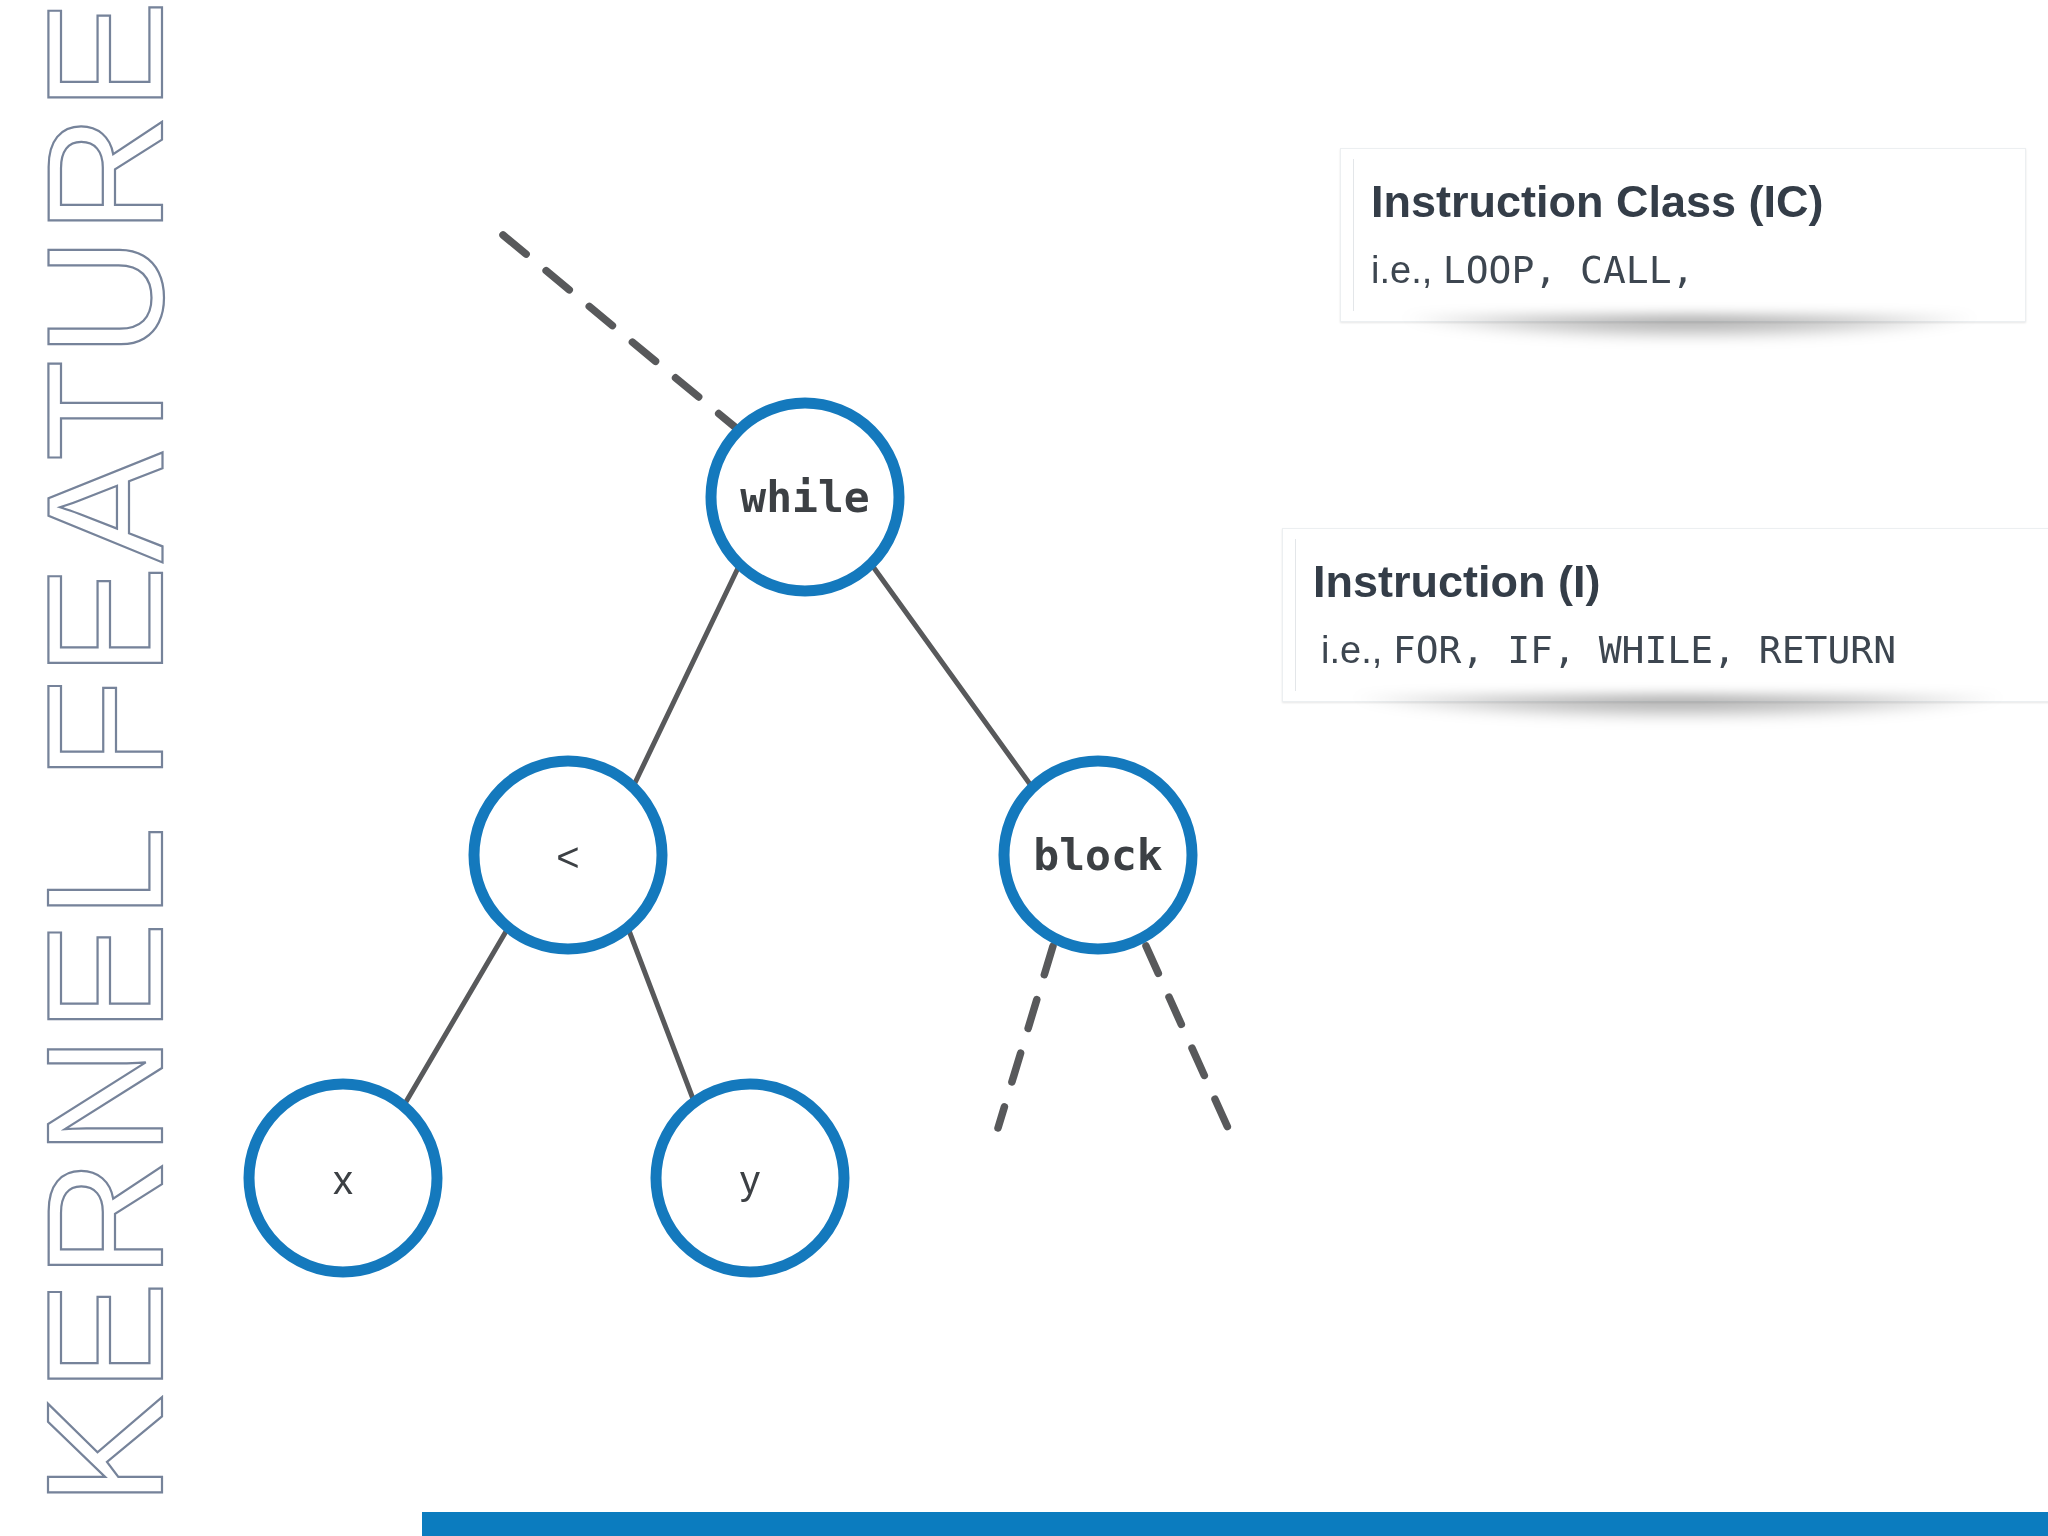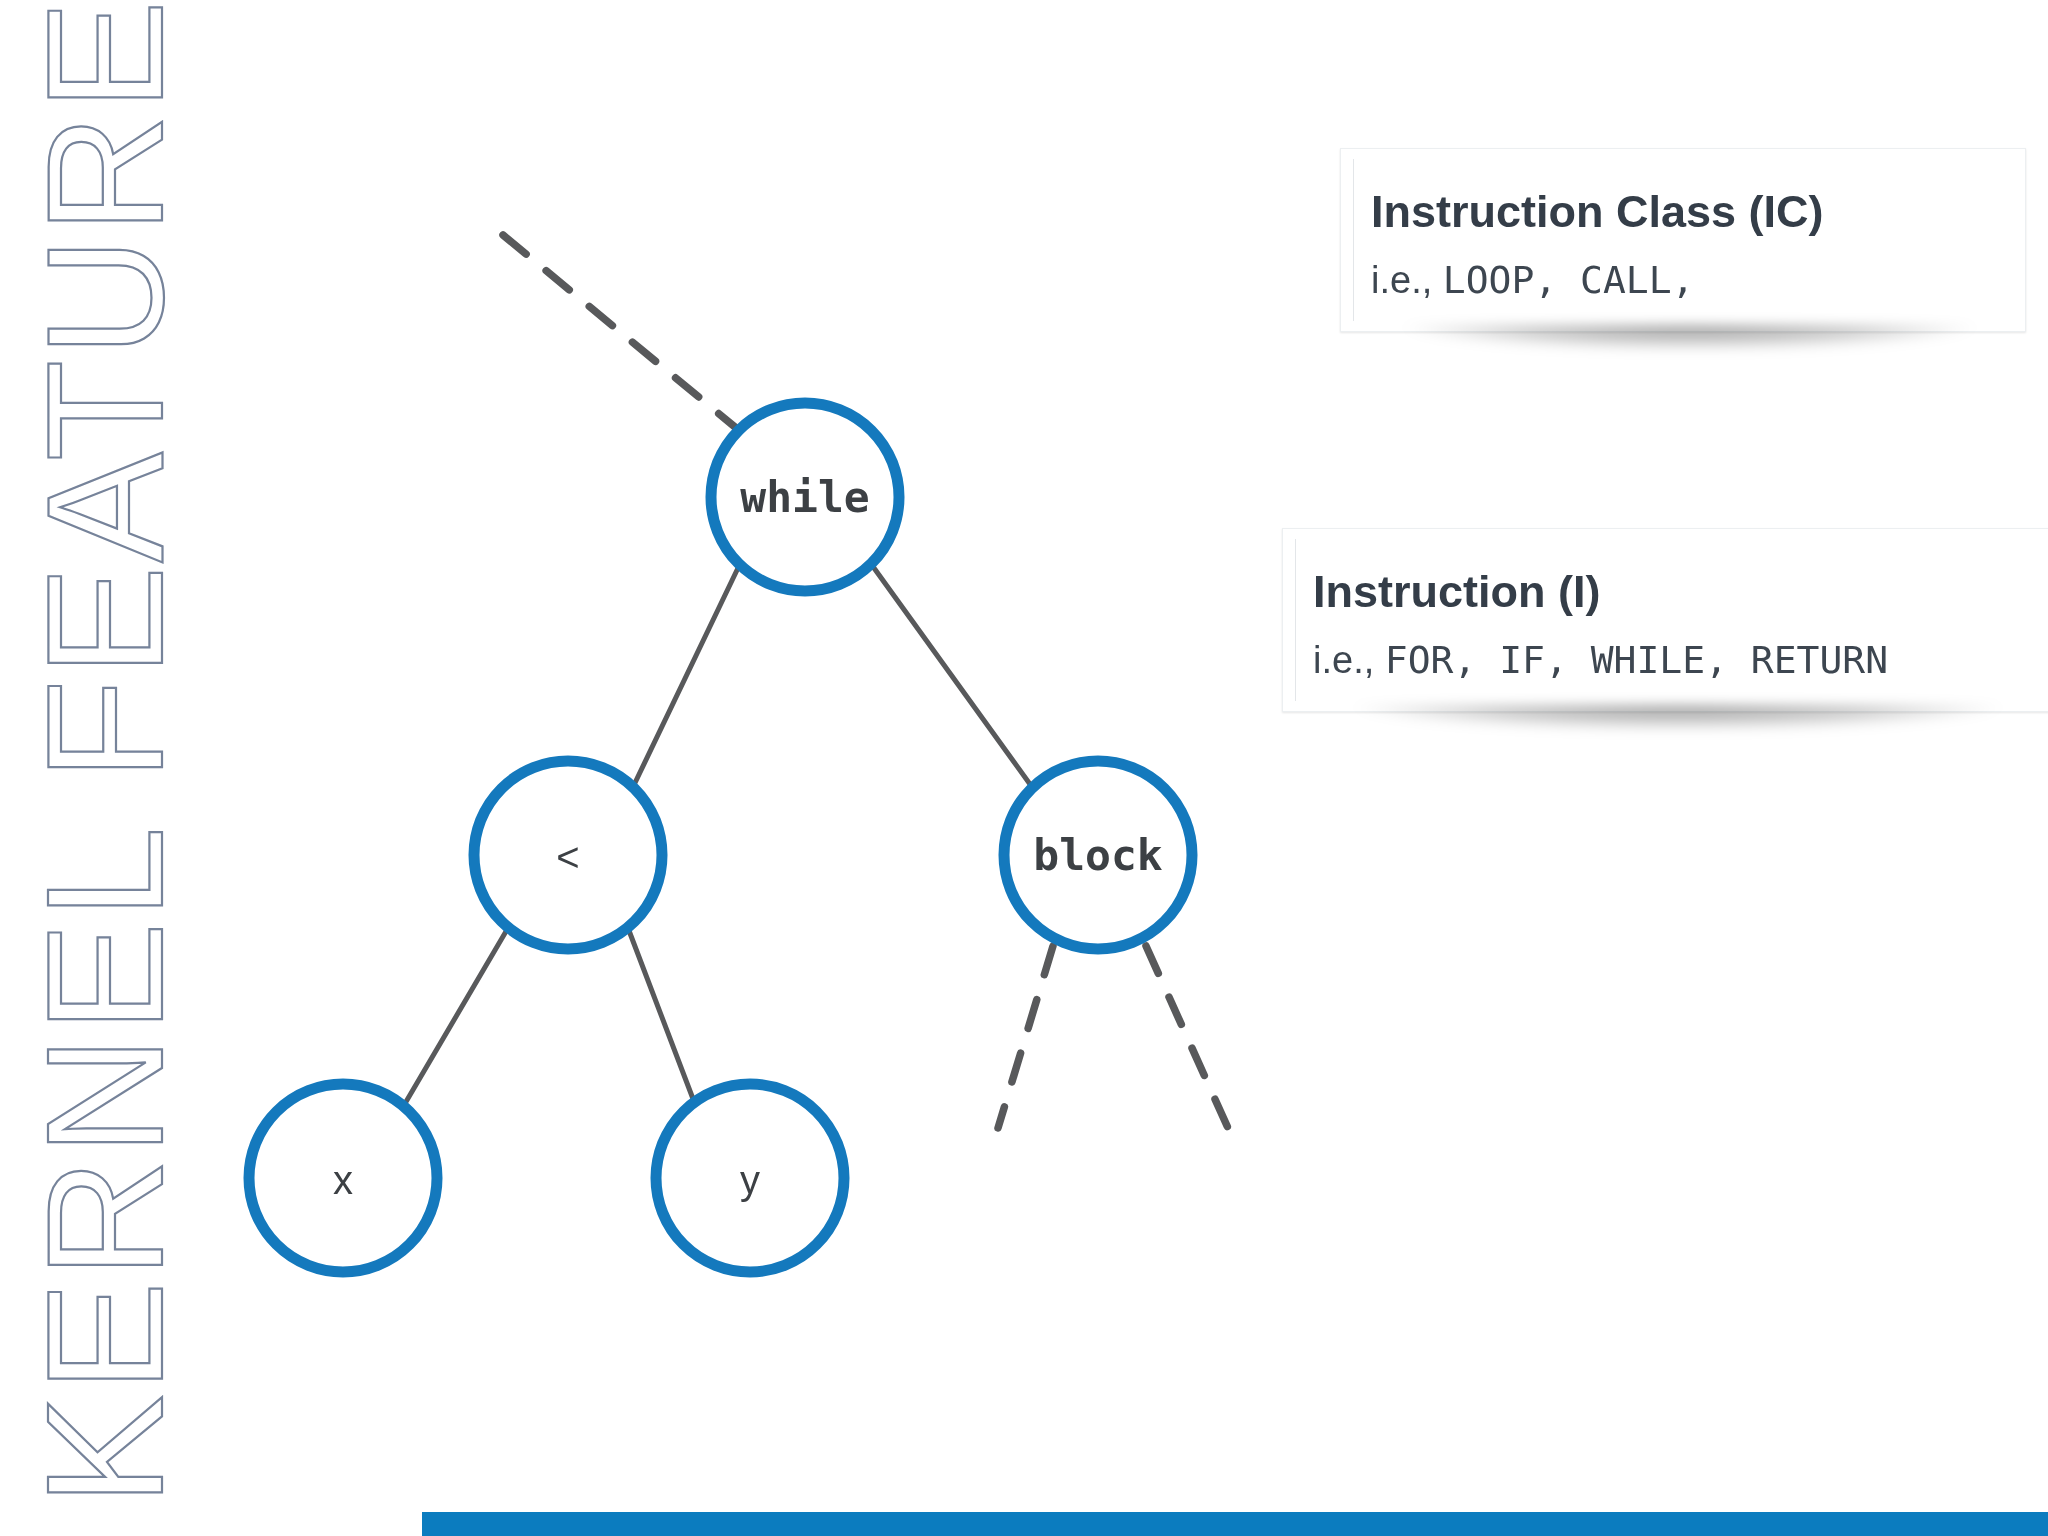"Instruction Class (IC)" .card { padding: 36px 26px 24px 30px -> 26px 26px 24px 30px }
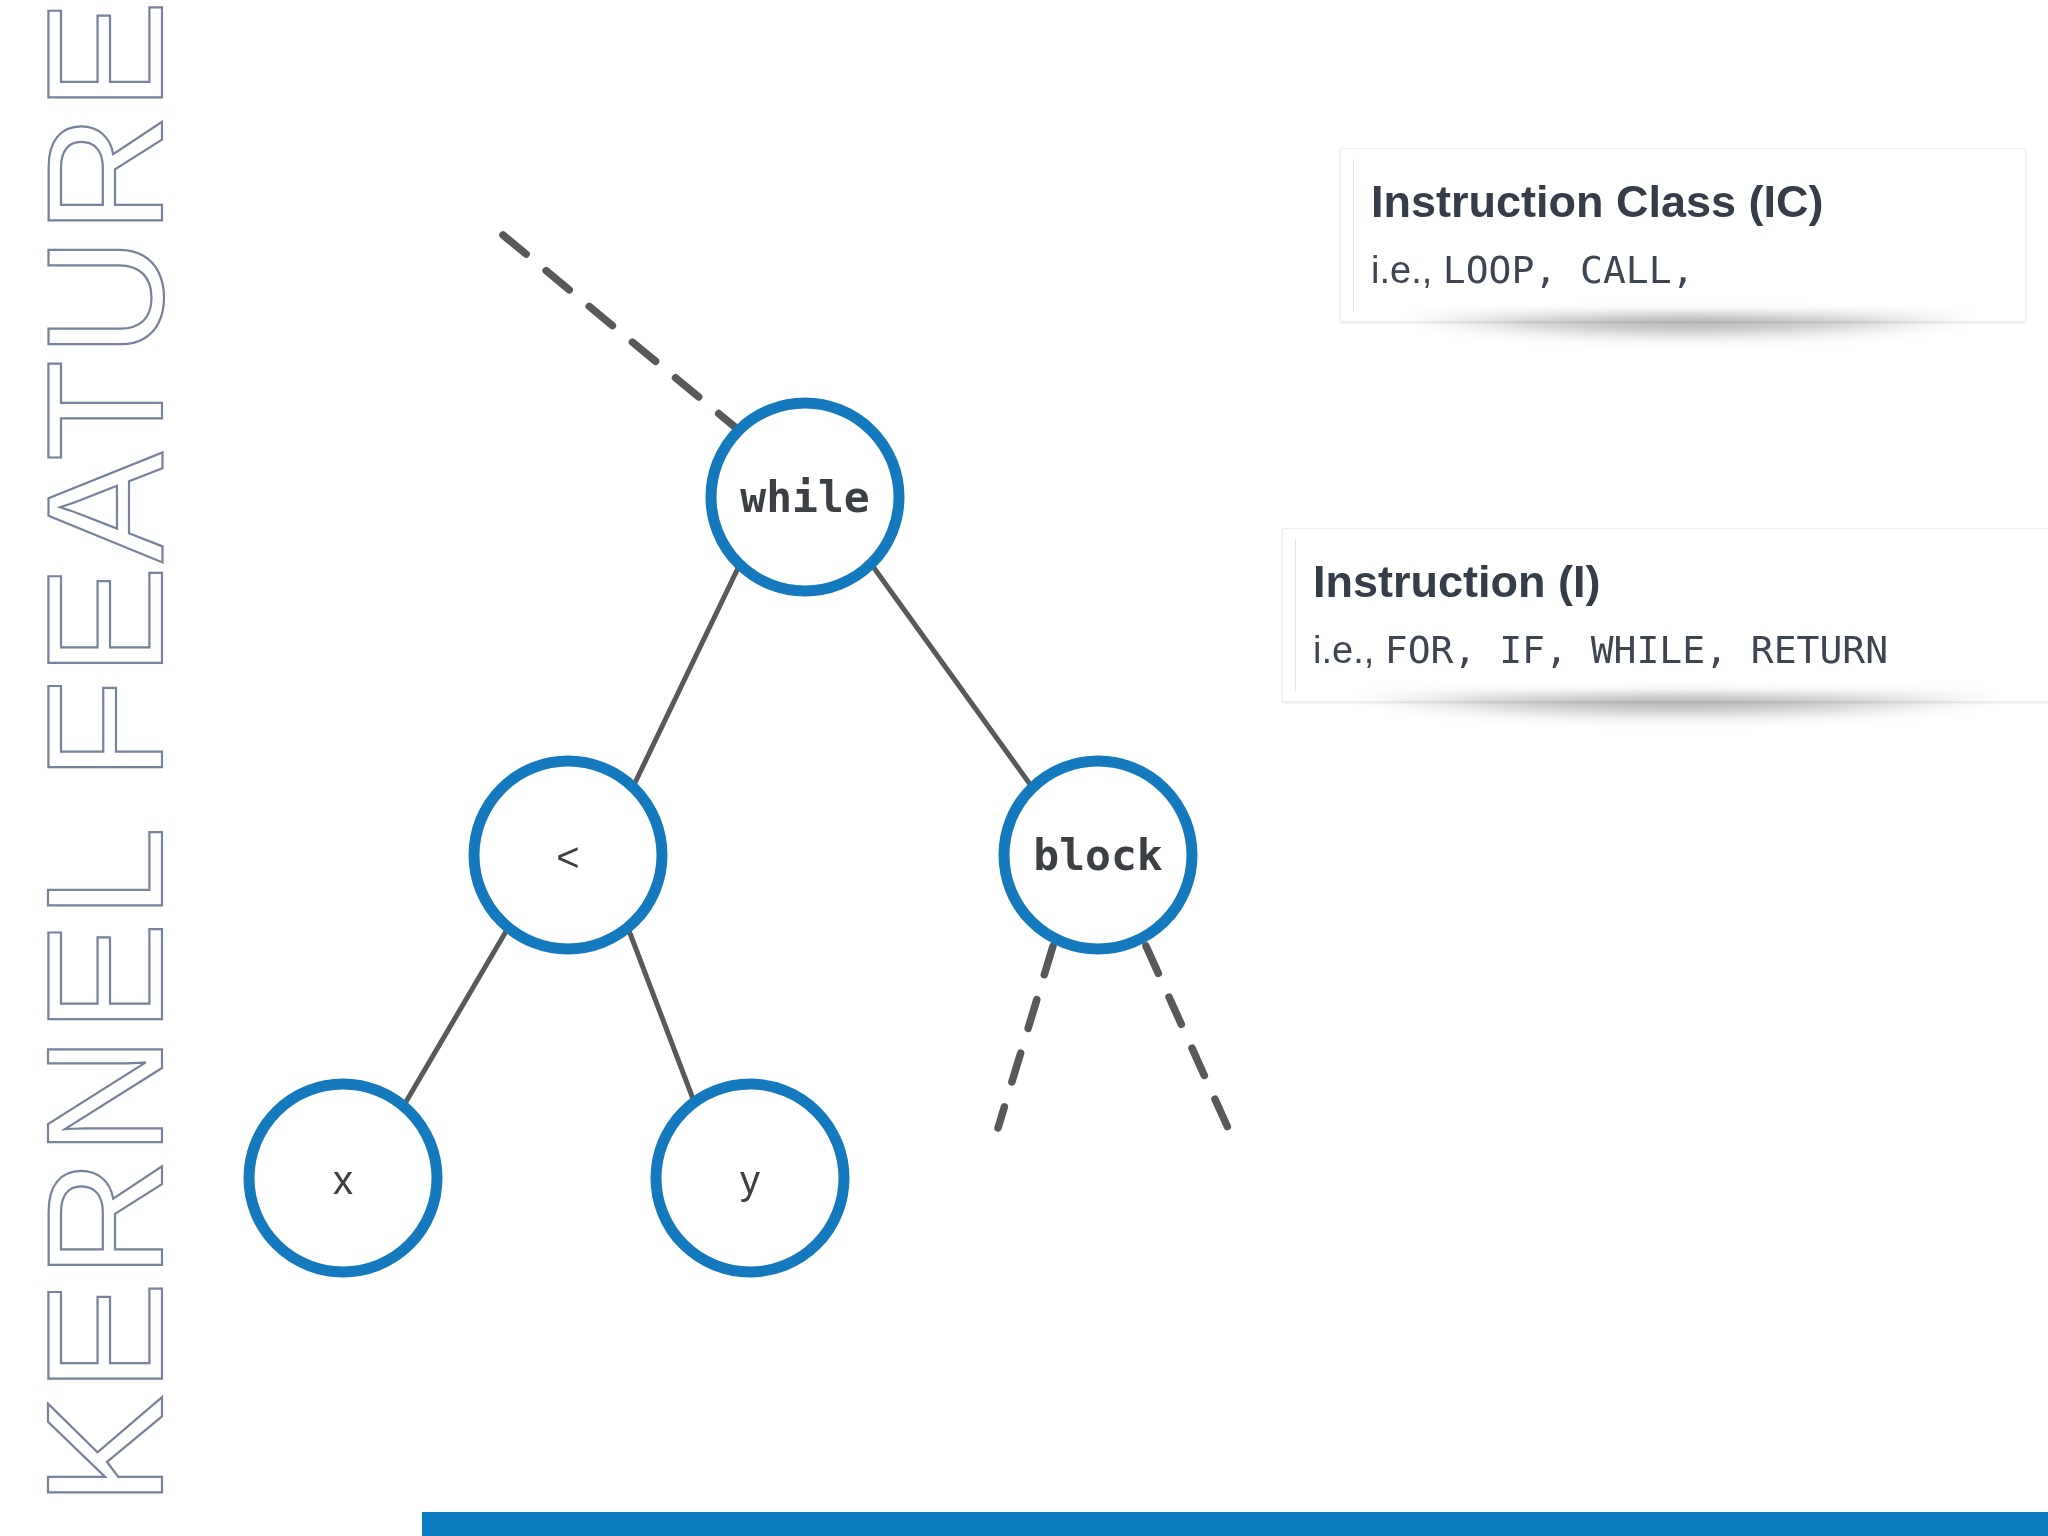"i.e., FOR, IF, WHILE, RETURN" #card-i .card-body { margin-left: none -> 8px }
